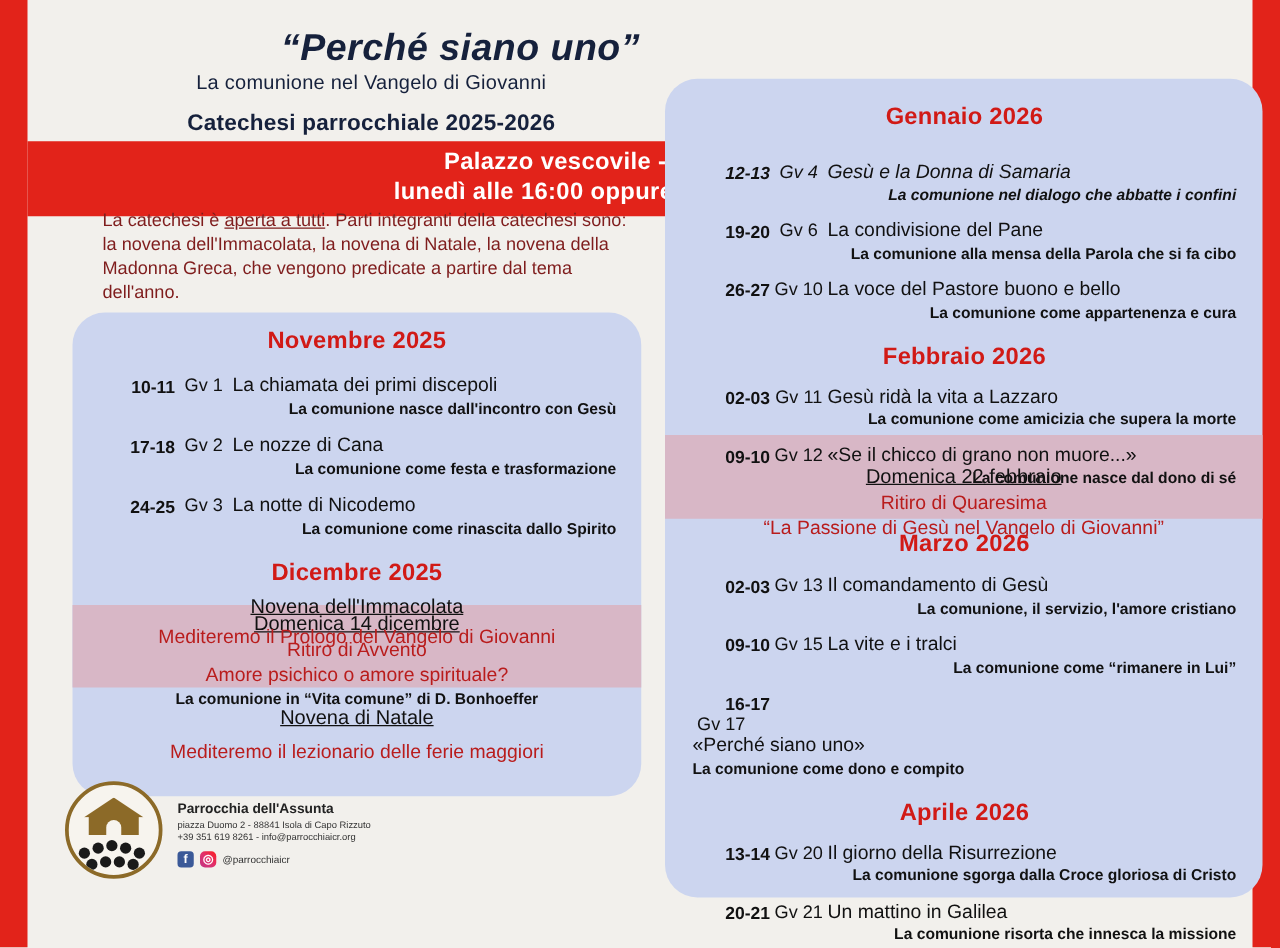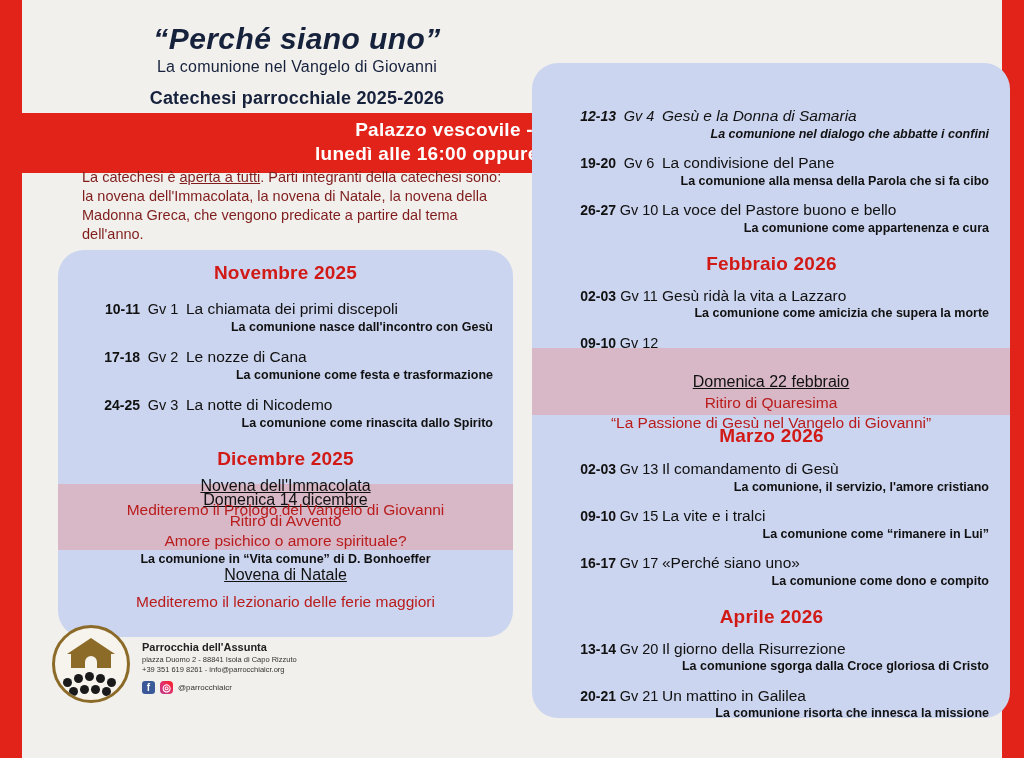"“Perché siano uno”" .title-main { text-align: none -> right }
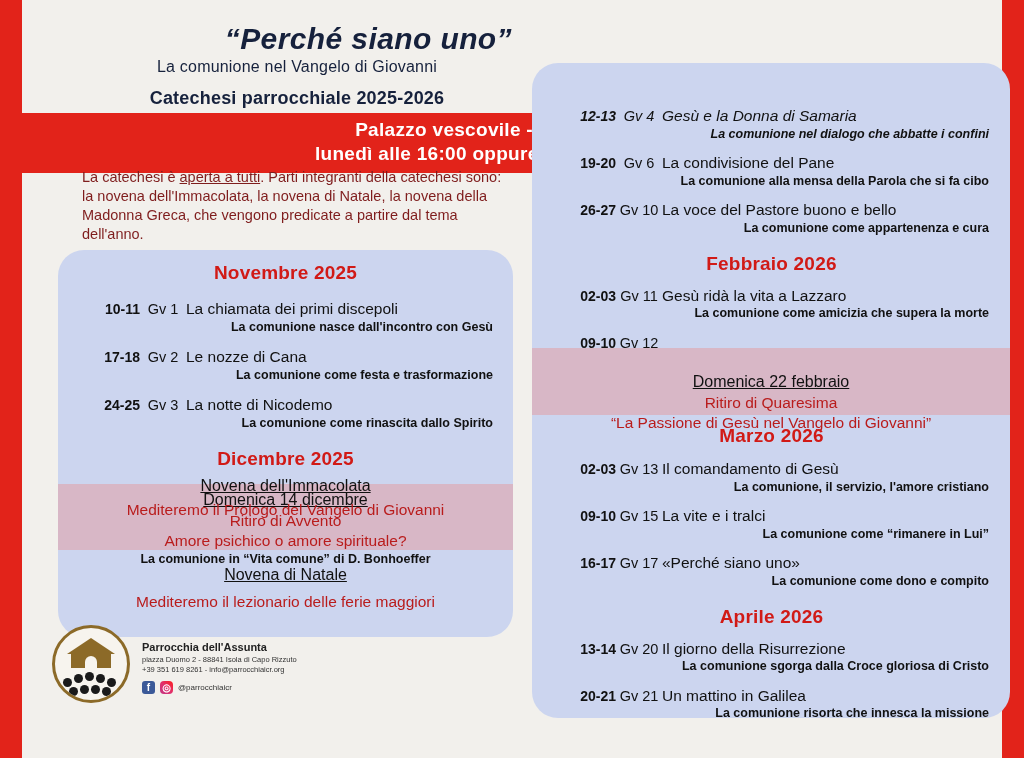"Gennaio 2026" div.month { html: none -> <div>Gennaio 2026</div> }
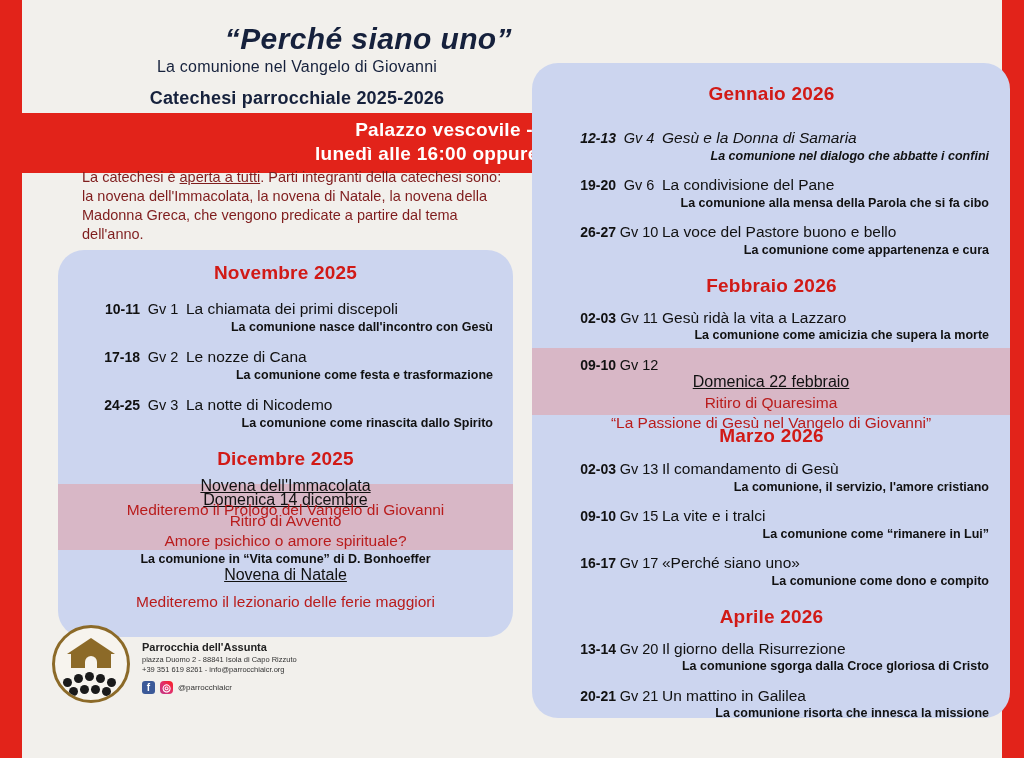"«Se il chicco di grano" div.texts { html: none -> <div> <div>«Se il chicco di grano non muore...»</div> <div>La comunione nasce dal dono di sé</div> </div> }
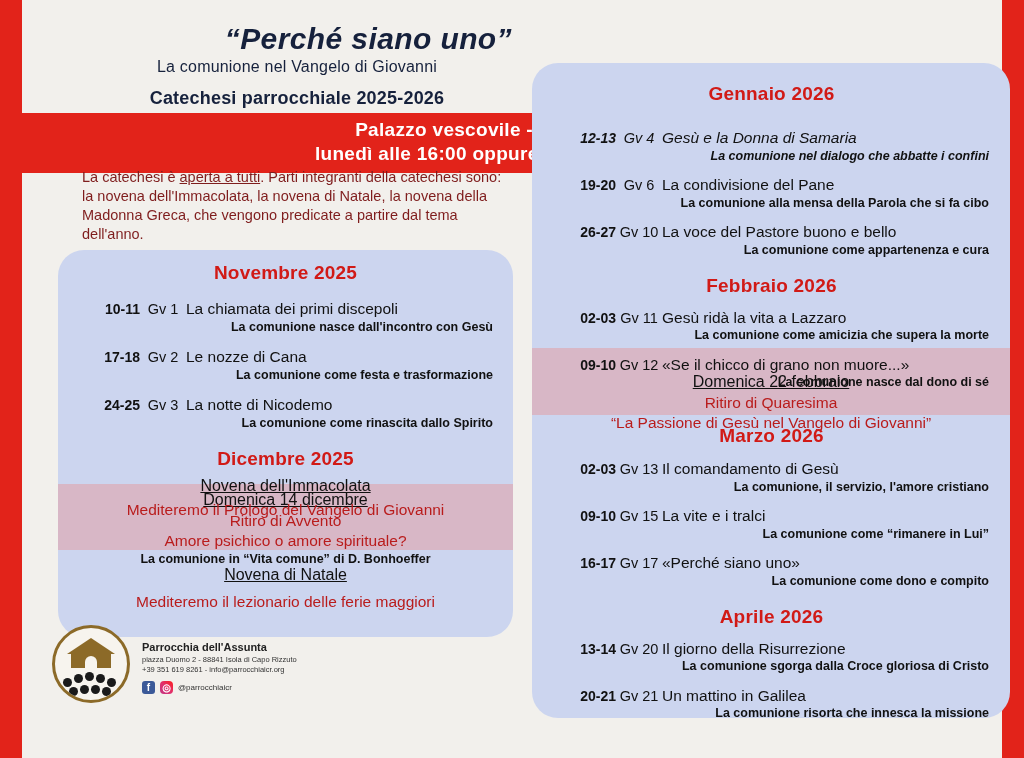"16-17" div.entry { flex-direction: none -> column }
